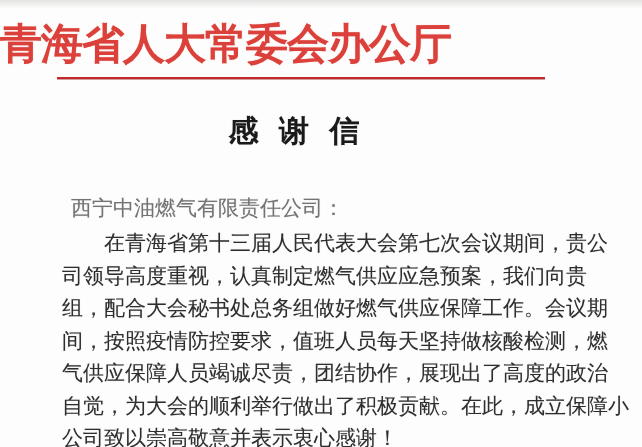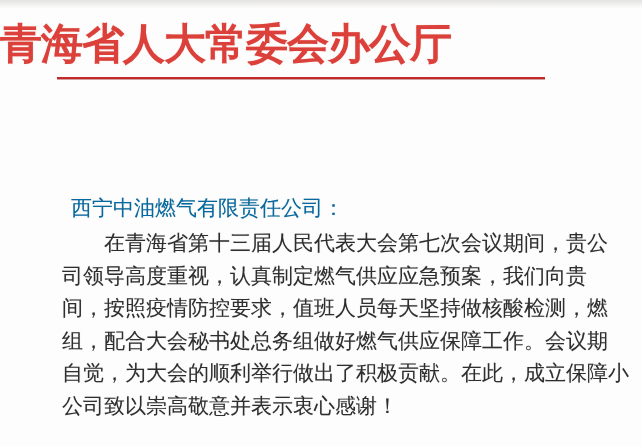"感 谢 信" h1.title { html: none -> <h1>感 谢 信</h1> }
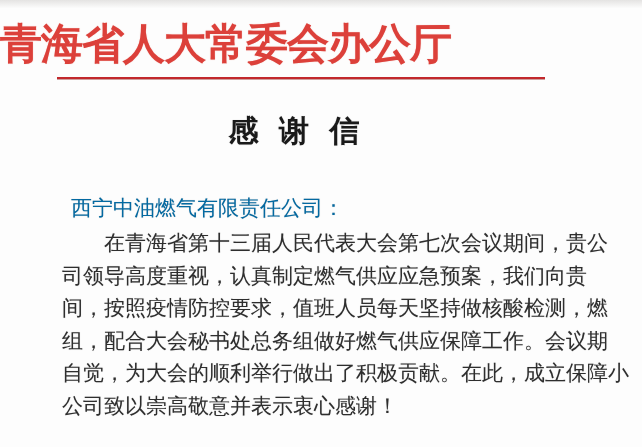"西宁中油燃气有限责任公司：" .salutation { color: #0369a1 -> #737373 }
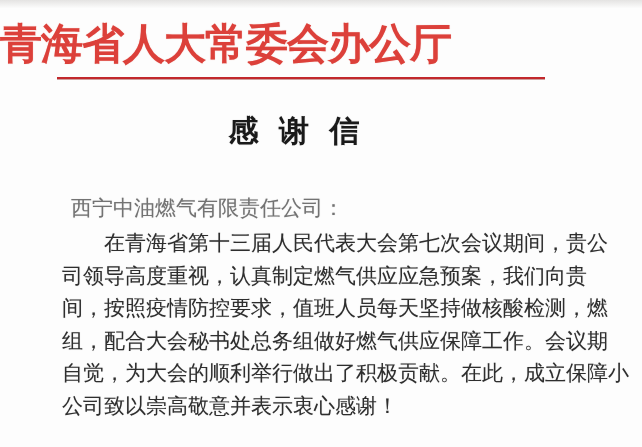"间，按照疫情防控要求，值班人员每天坚持做核酸检测，燃" div.body-line { order: before "组，配合大会秘书处总务组做好燃气供应保障工作。会议期" -> after "组，配合大会秘书处总务组做好燃气供应保障工作。会议期" }
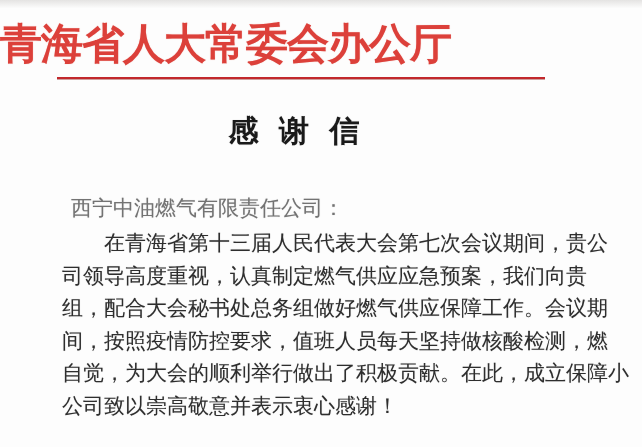"气供应保障人员竭诚尽责，团结协作，展现出了高度的政治" div.body-line { html: none -> <div>气供应保障人员竭诚尽责，团结协作，展现出了高度的政治</div> }
